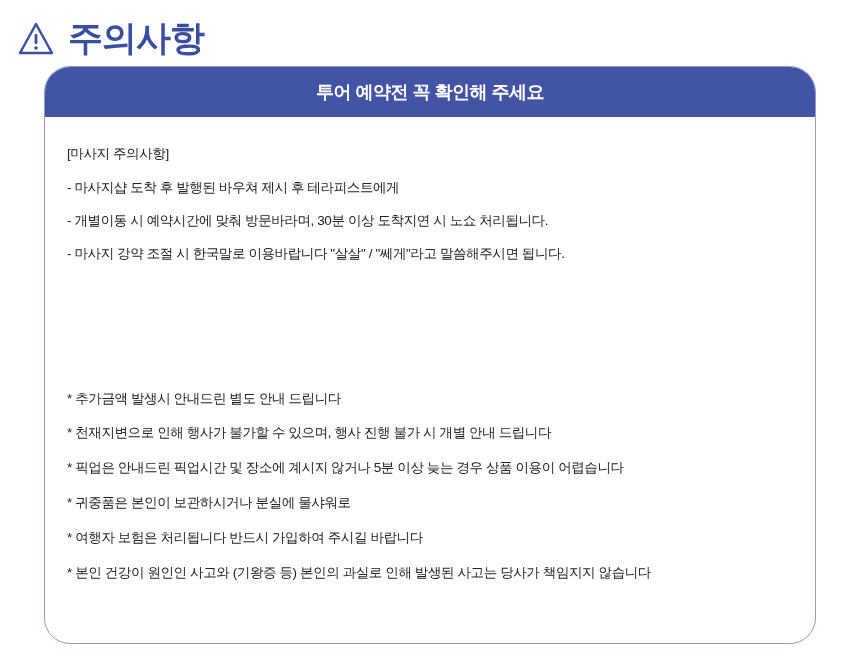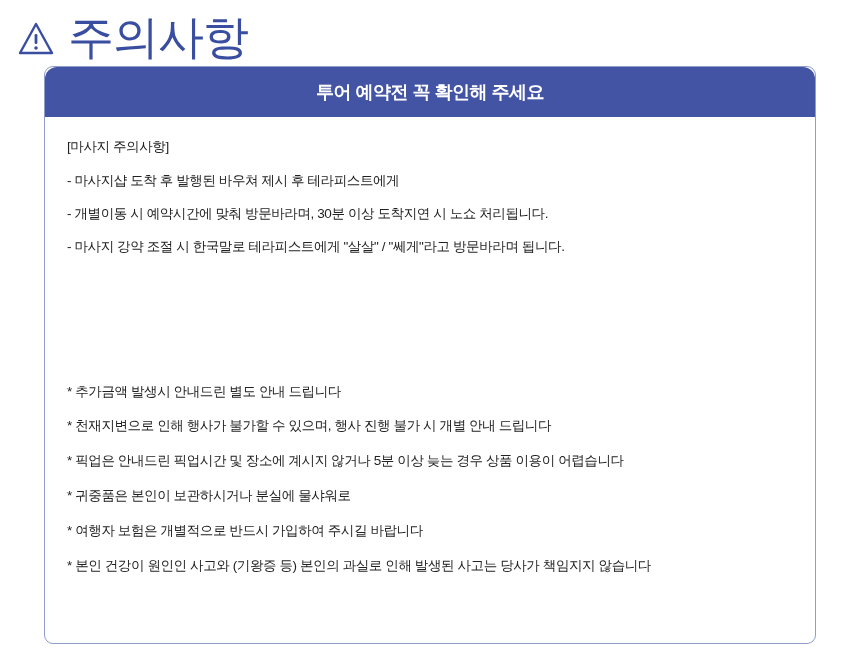"주의사항" .header-title { font-size: 46px -> 35px; font-weight: normal -> bold }
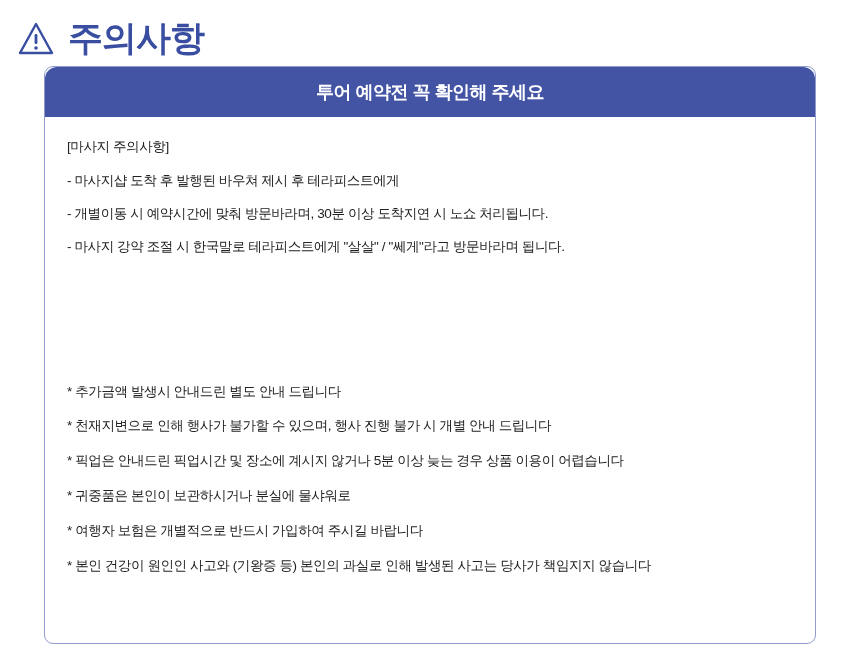"투어 예약전 꼭 확인해 주세요" .card { border-radius: 9px -> 26px }
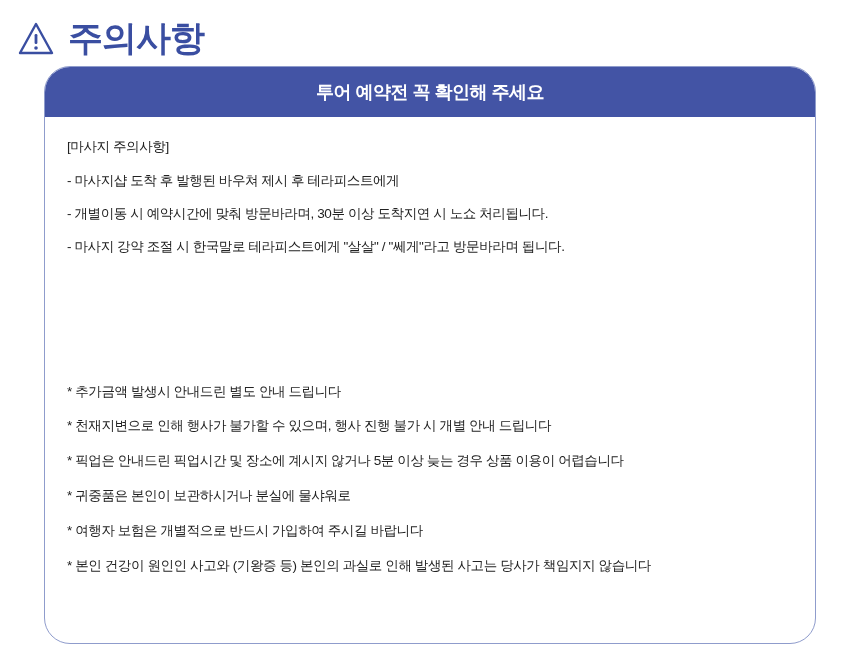"[마사지 주의사항]" .card-body { margin-top: none -> 7px }
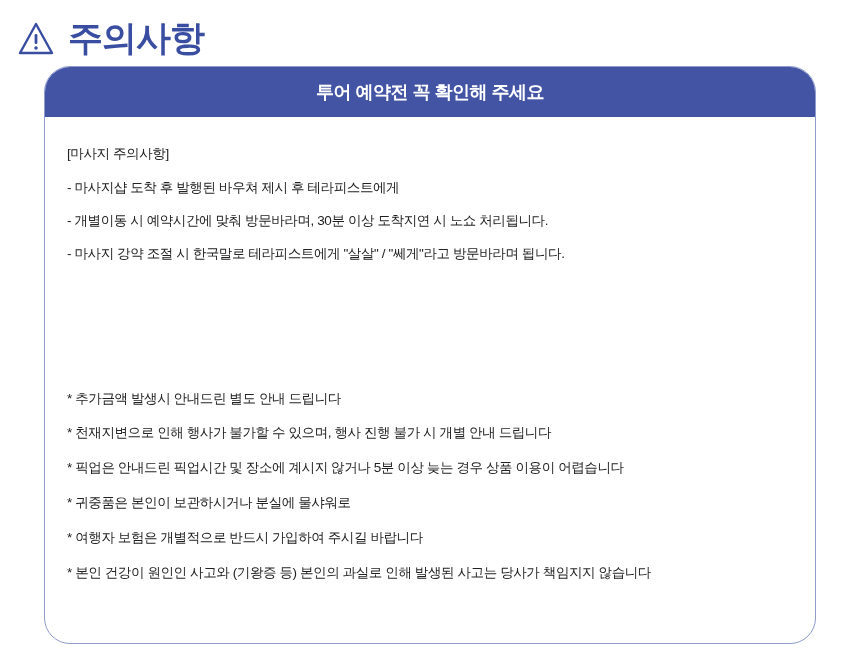"- 마사지 강약 조절 시" div.line { text: 테라피스트에게 "살살" / "쎄게"라고 방문바라며 -> 이용바랍니다 "살살" / "쎄게"라고 말씀해주시면 }
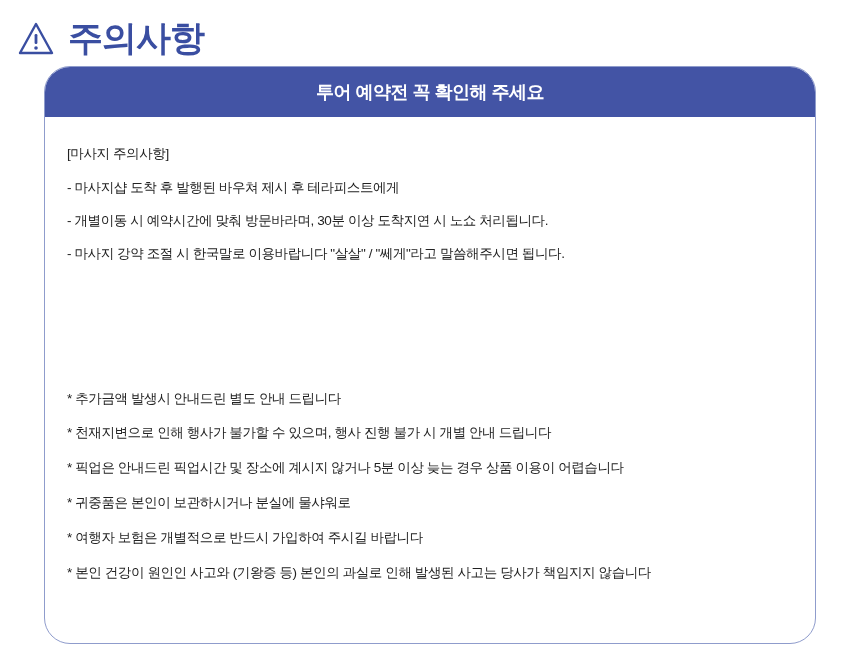"* 여행자 보험은 개별적으로 반드시" div.line { text: 개별적으로 -> 처리됩니다 }
